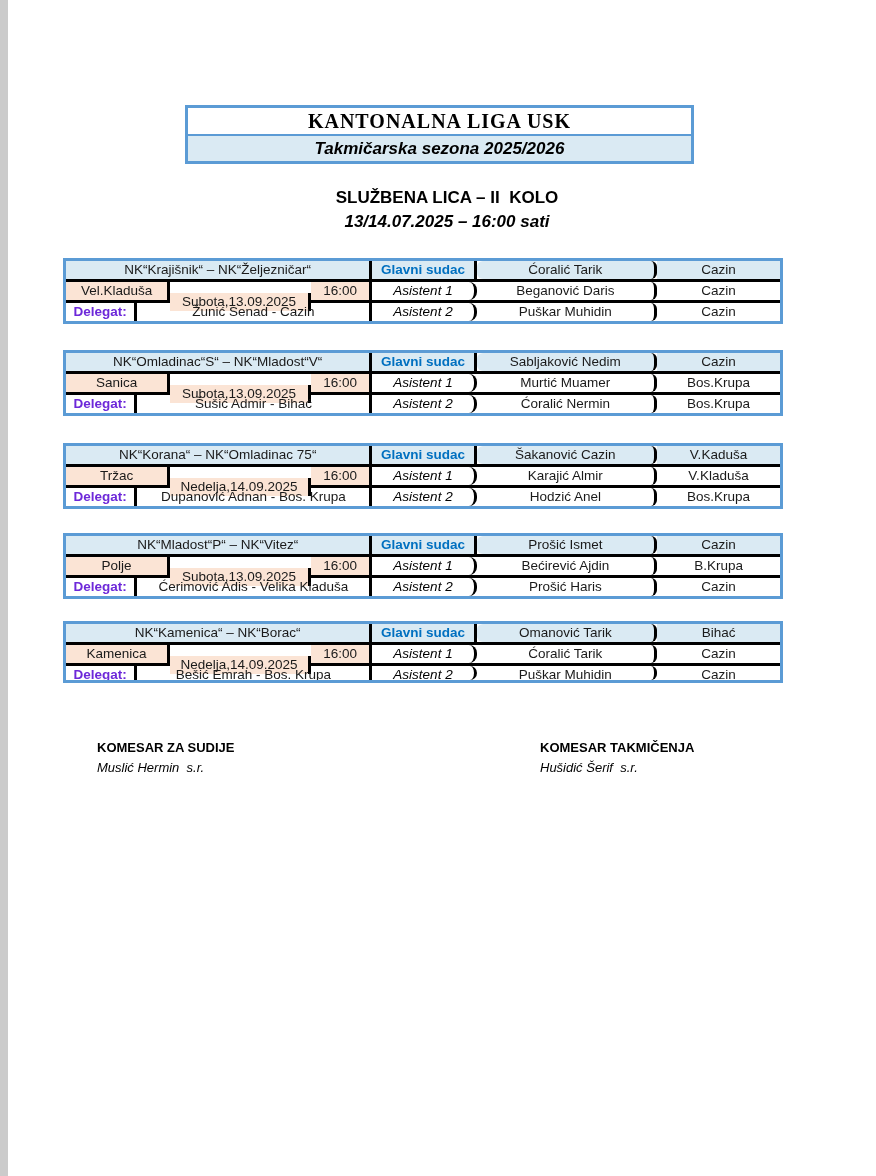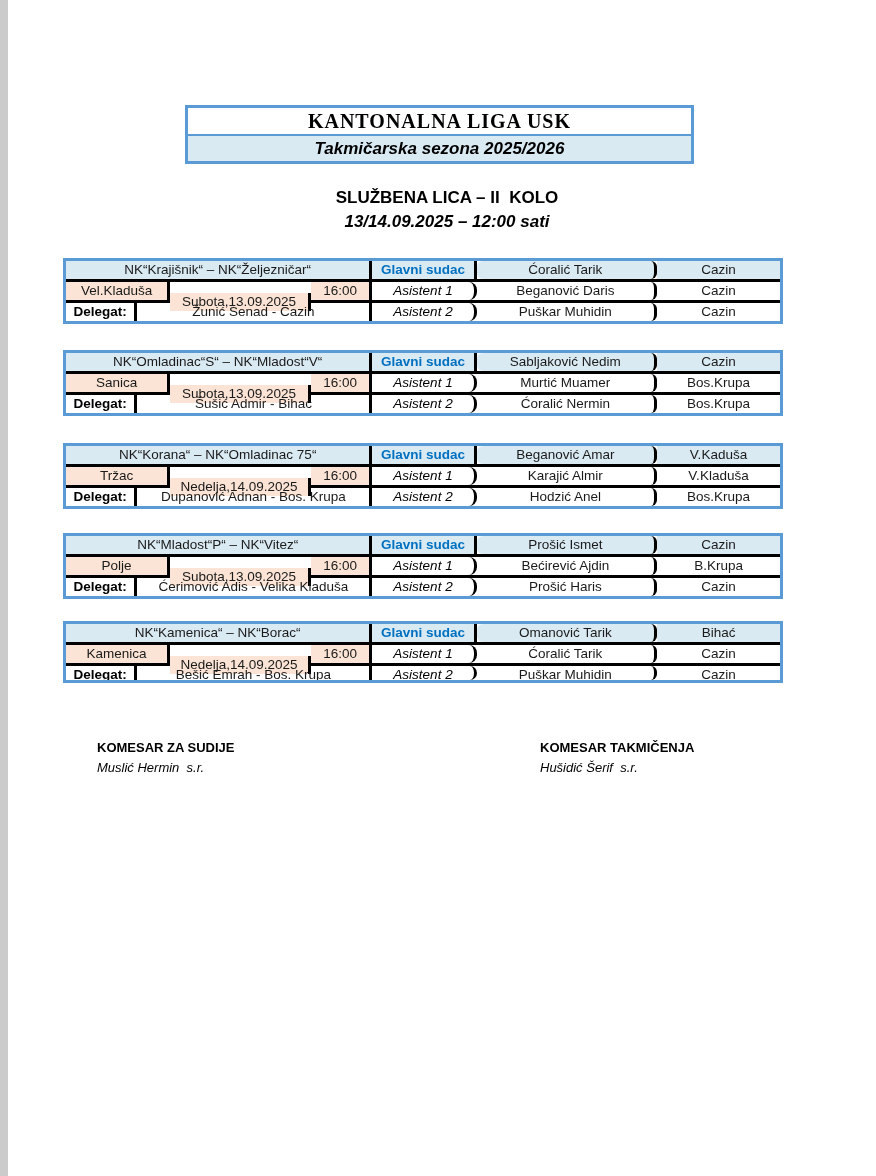"13/14.09.2025 – 12:00 sati" div.line2 { text: 13/14.09.2025 – 12:00 -> 13/14.07.2025 – 16:00 }
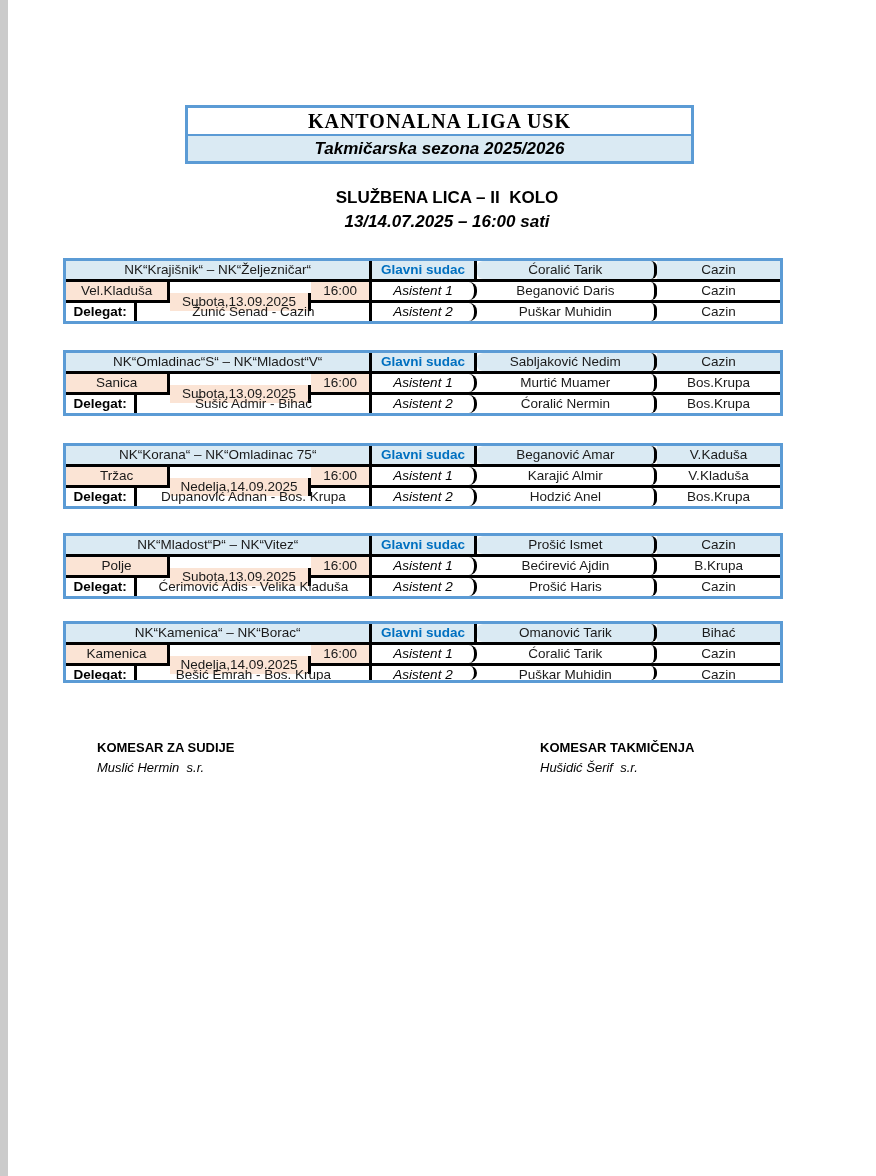"Delegat:" .delegat-label { color: #000000 -> #6d28d9 }
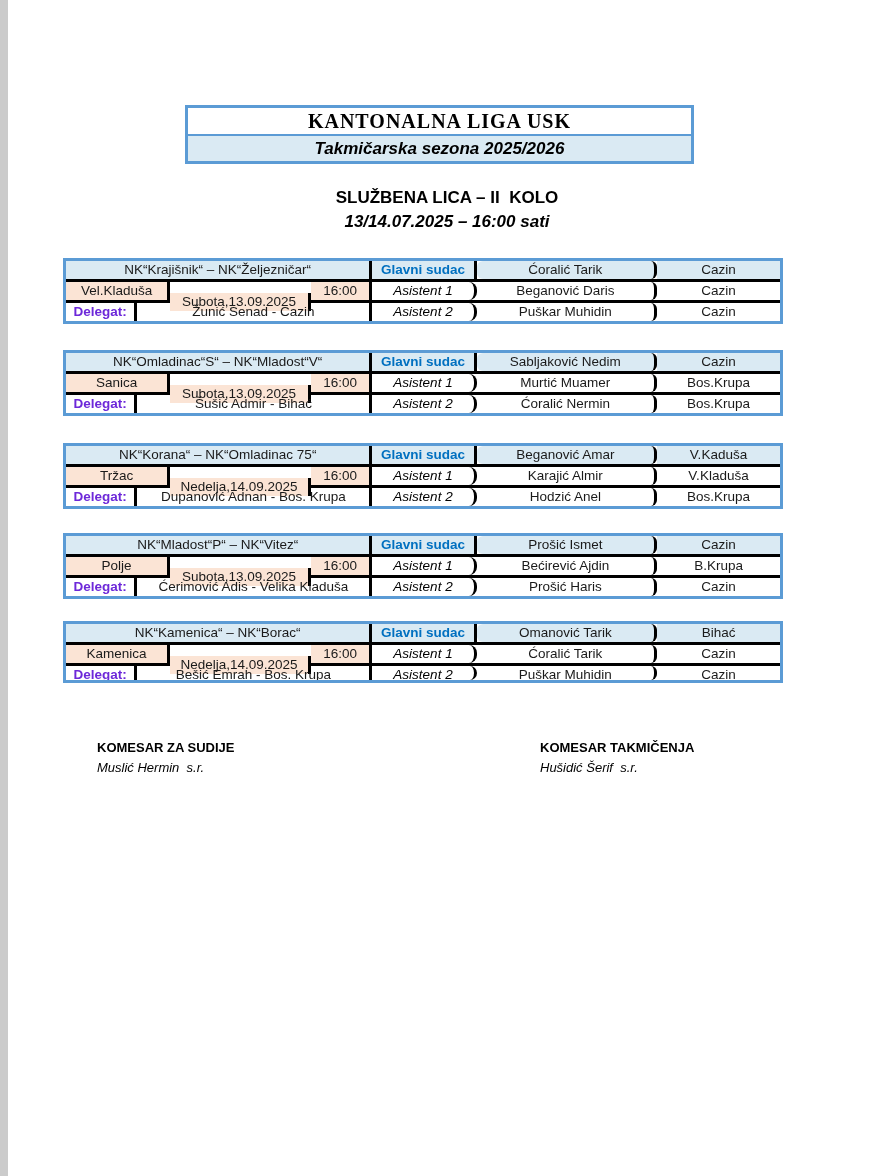"Beganović Amar" div.cell { text: Beganović Amar -> Šakanović Cazin }
